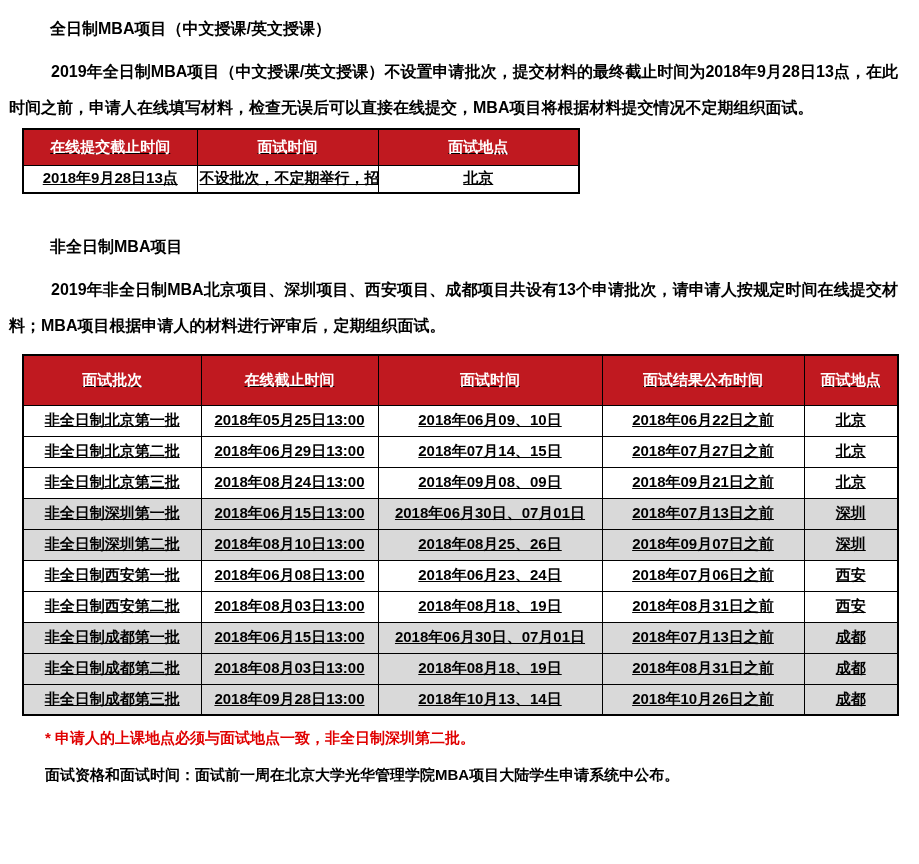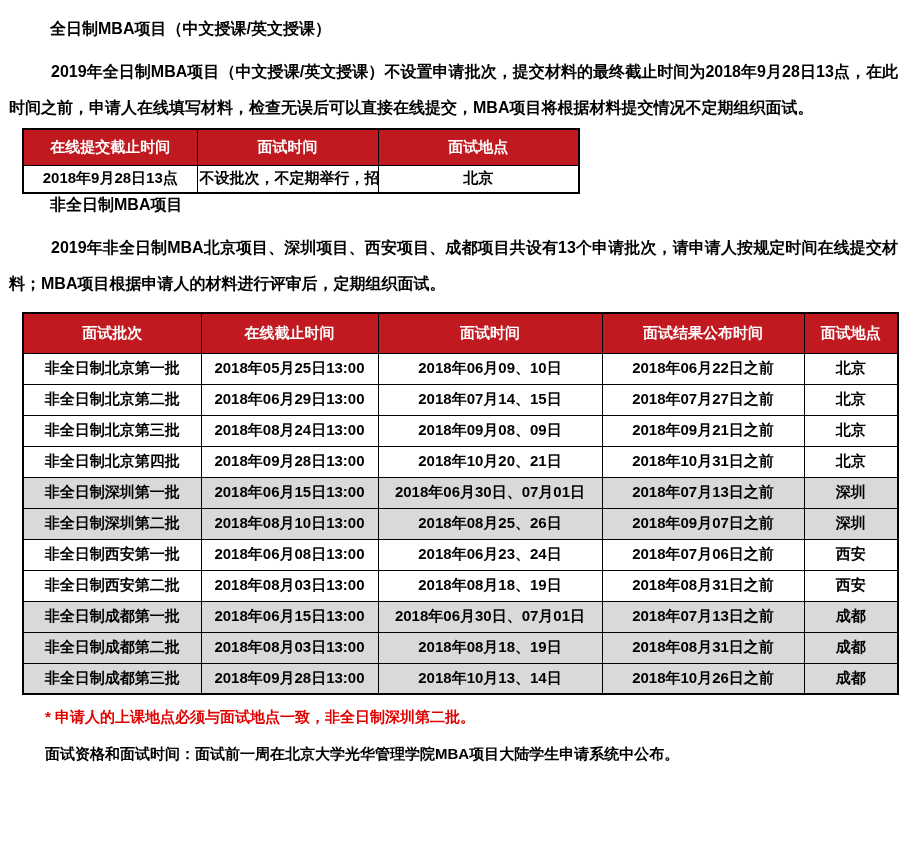"在线提交截止时间" table.sched { text-decoration: none -> underline }
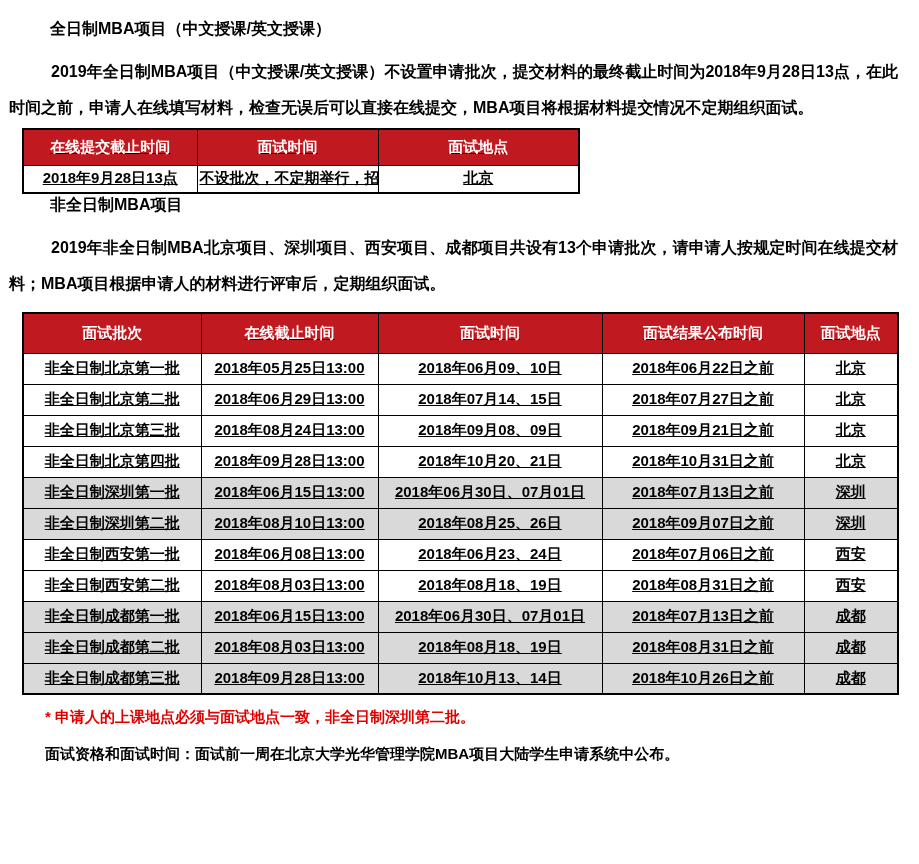"非全日制MBA项目" .section-title.second { margin-top: none -> 42px }
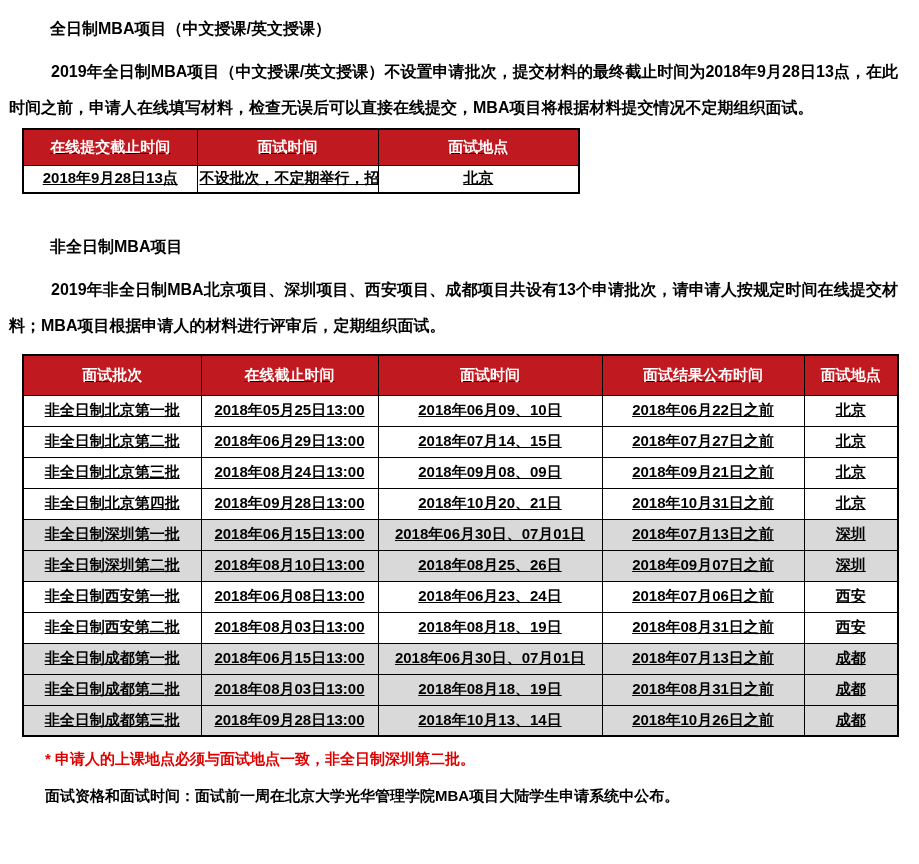"面试批次" table.t2 th { height: 40px -> 50px }
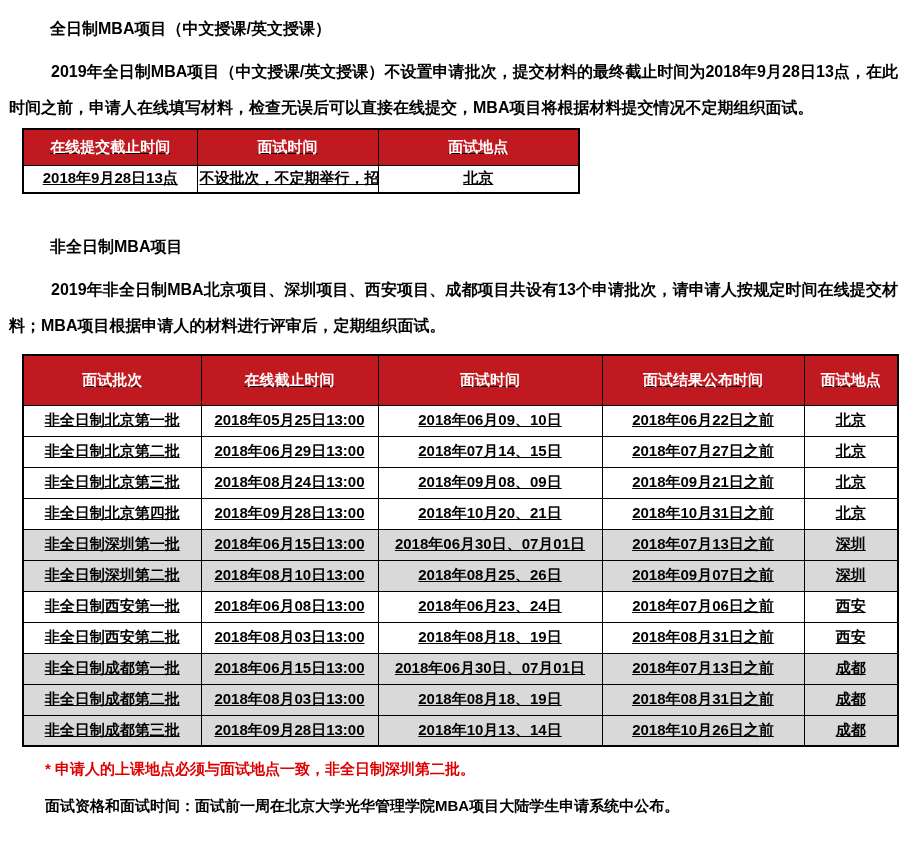"非全日制北京第四批" tr { html: <tr> <td>非全日制北京第四批</td> <td>2018年09月28日13:00</td> <td>2018年10月20、21日</td> <td>2018年10月31日之前</td> <td>北京</td> </tr> -> none }
